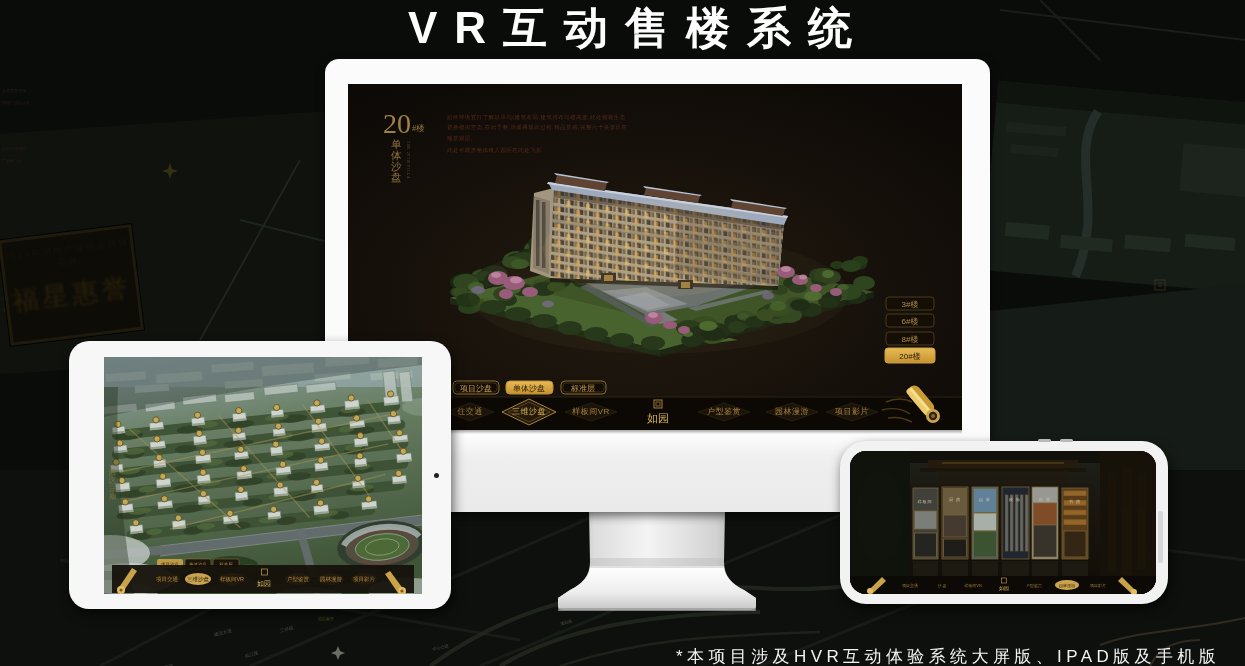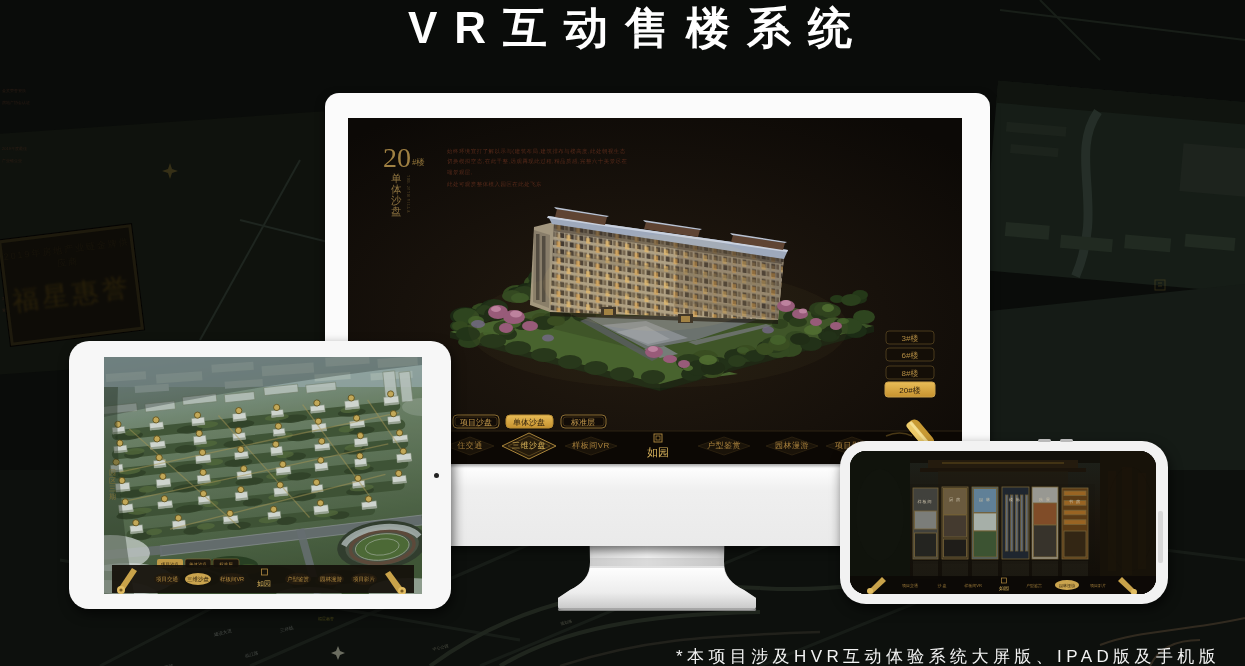"20" div.abs { margin-top: 34px -> none }
